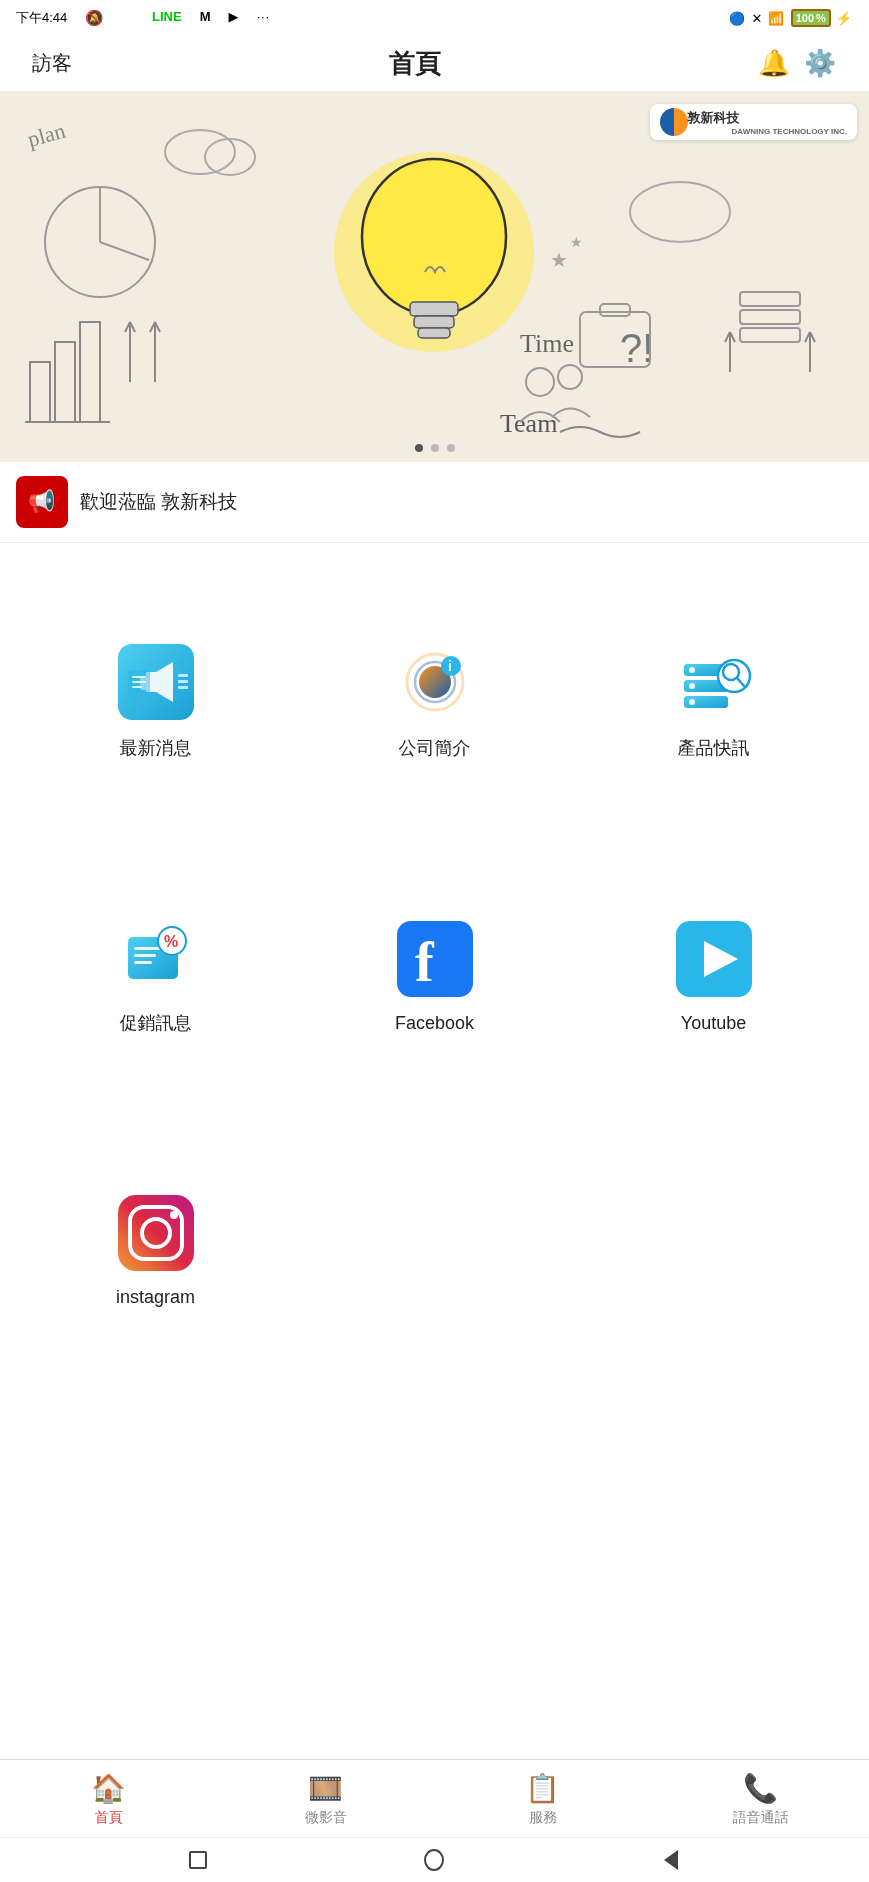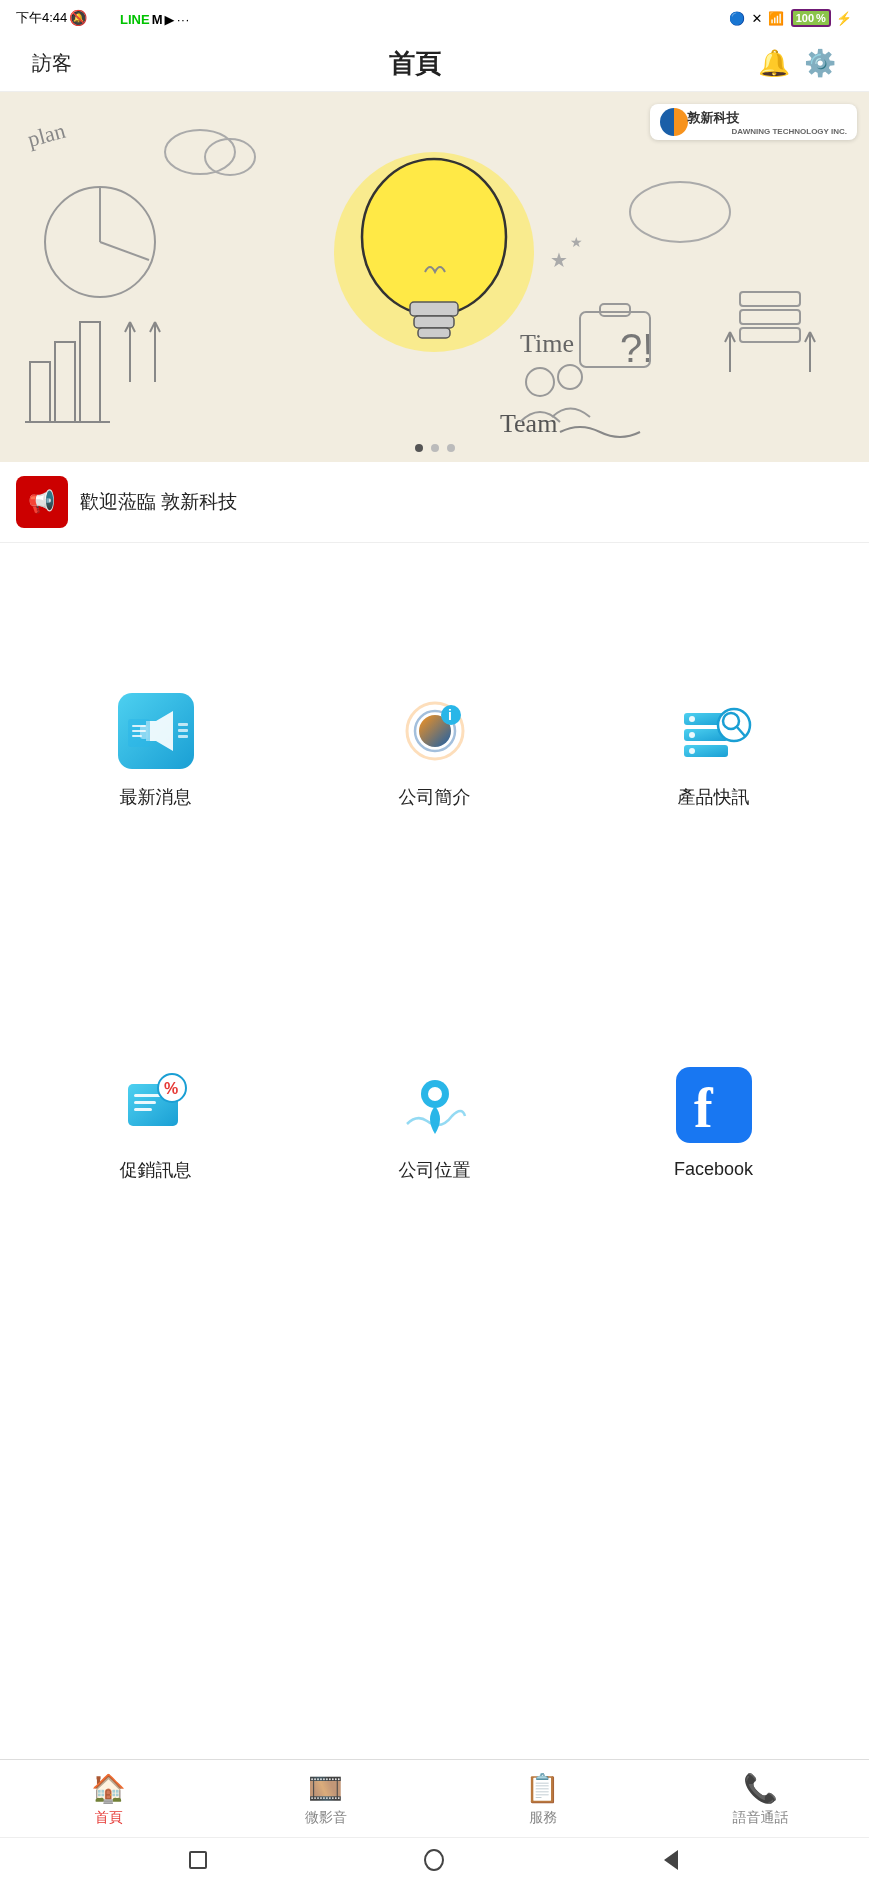"下午4:44" .status-left { align-items: flex-end -> flex-start; gap: 2px -> 18px }
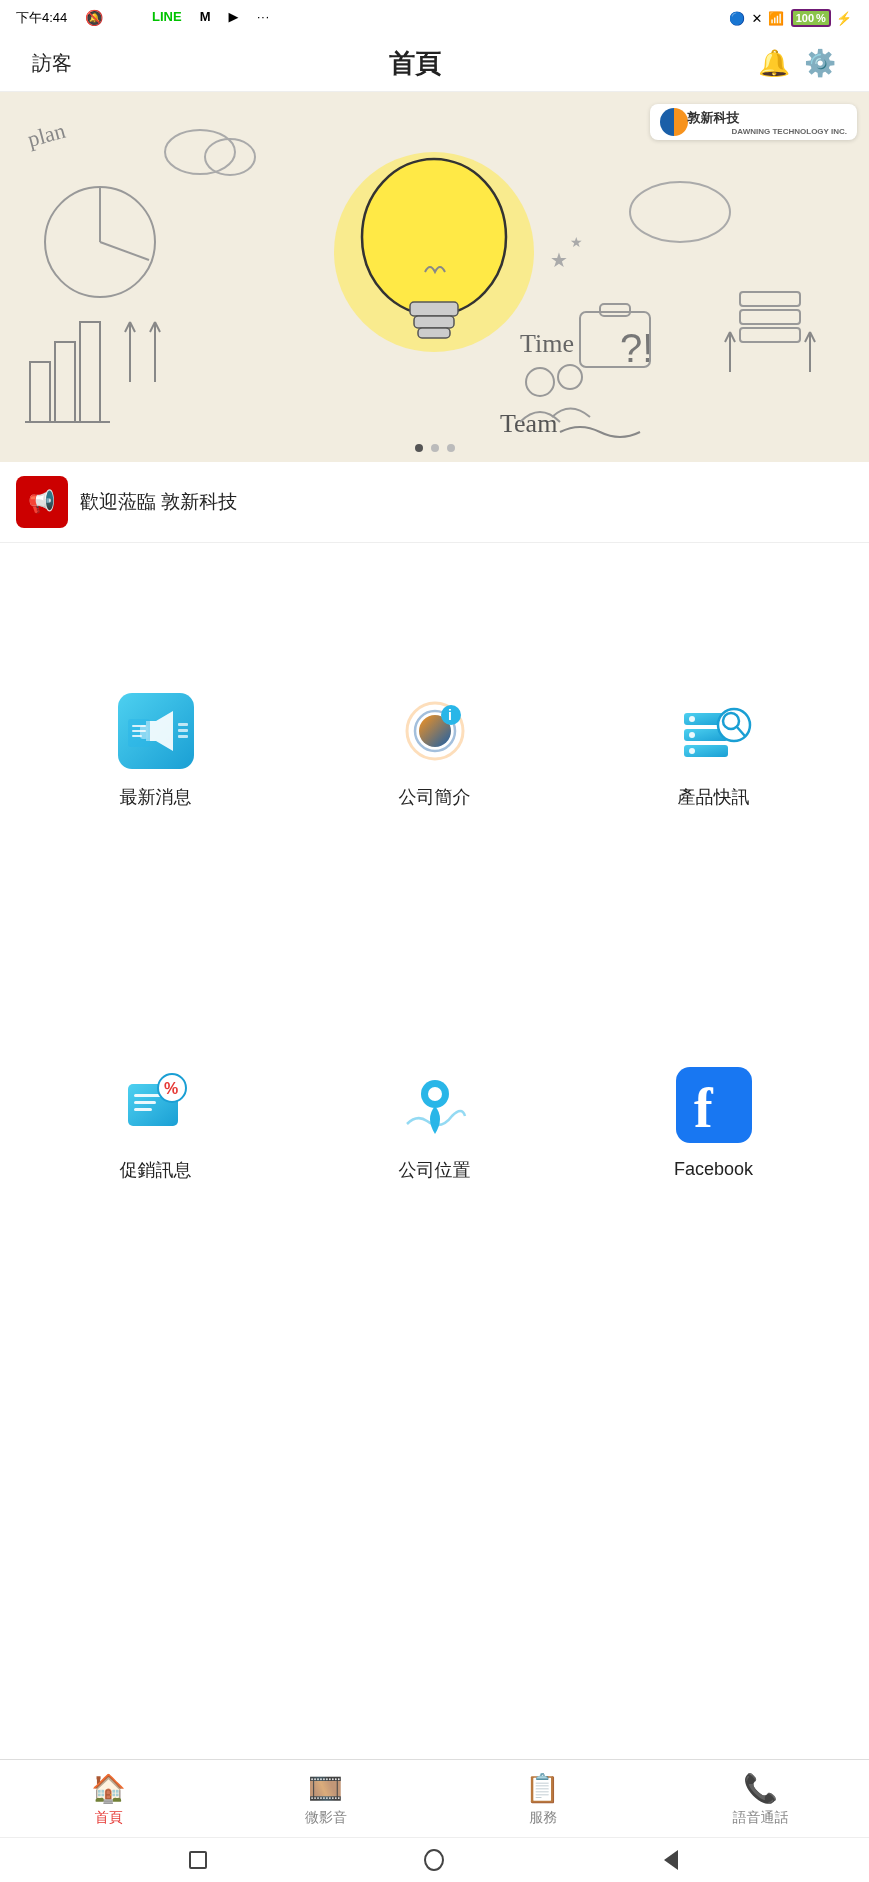"100" .battery-icon { border: 2px solid #701a75 -> 2px solid #a16207 }
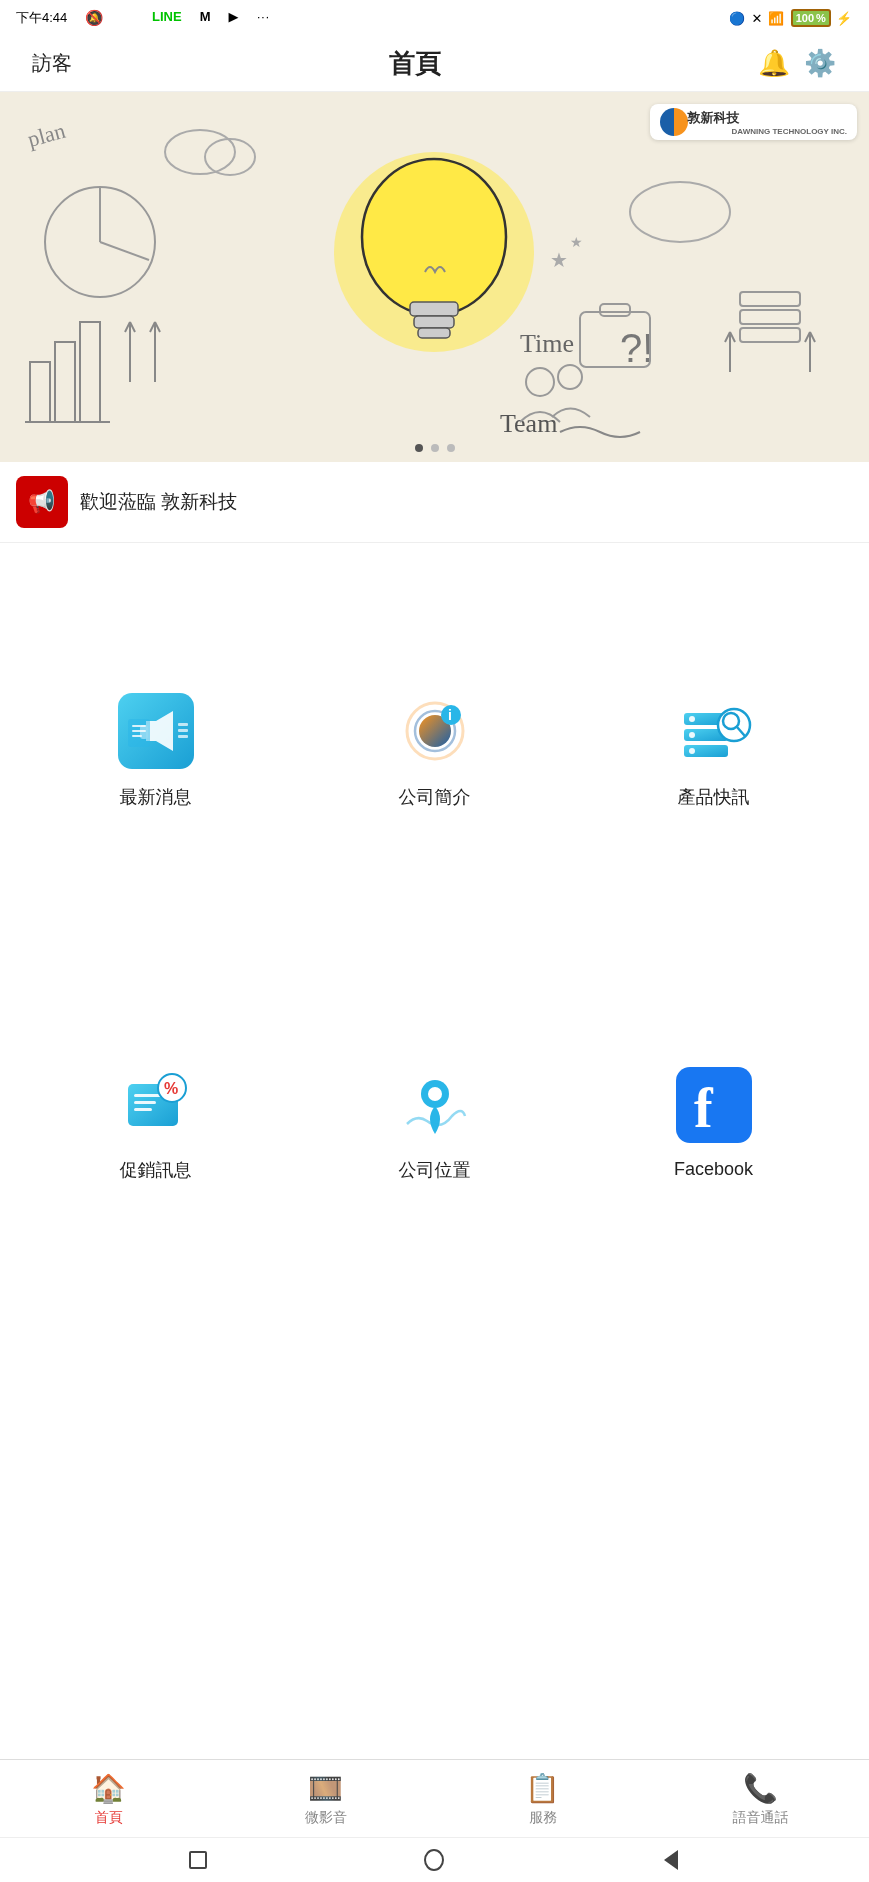"公司位置" div.menu-item { html: <div> <div> <svg> <circle></circle> <circle></circle> <path></path> <path></path> </svg> </div> <span>公司位置</span> </div> -> none }
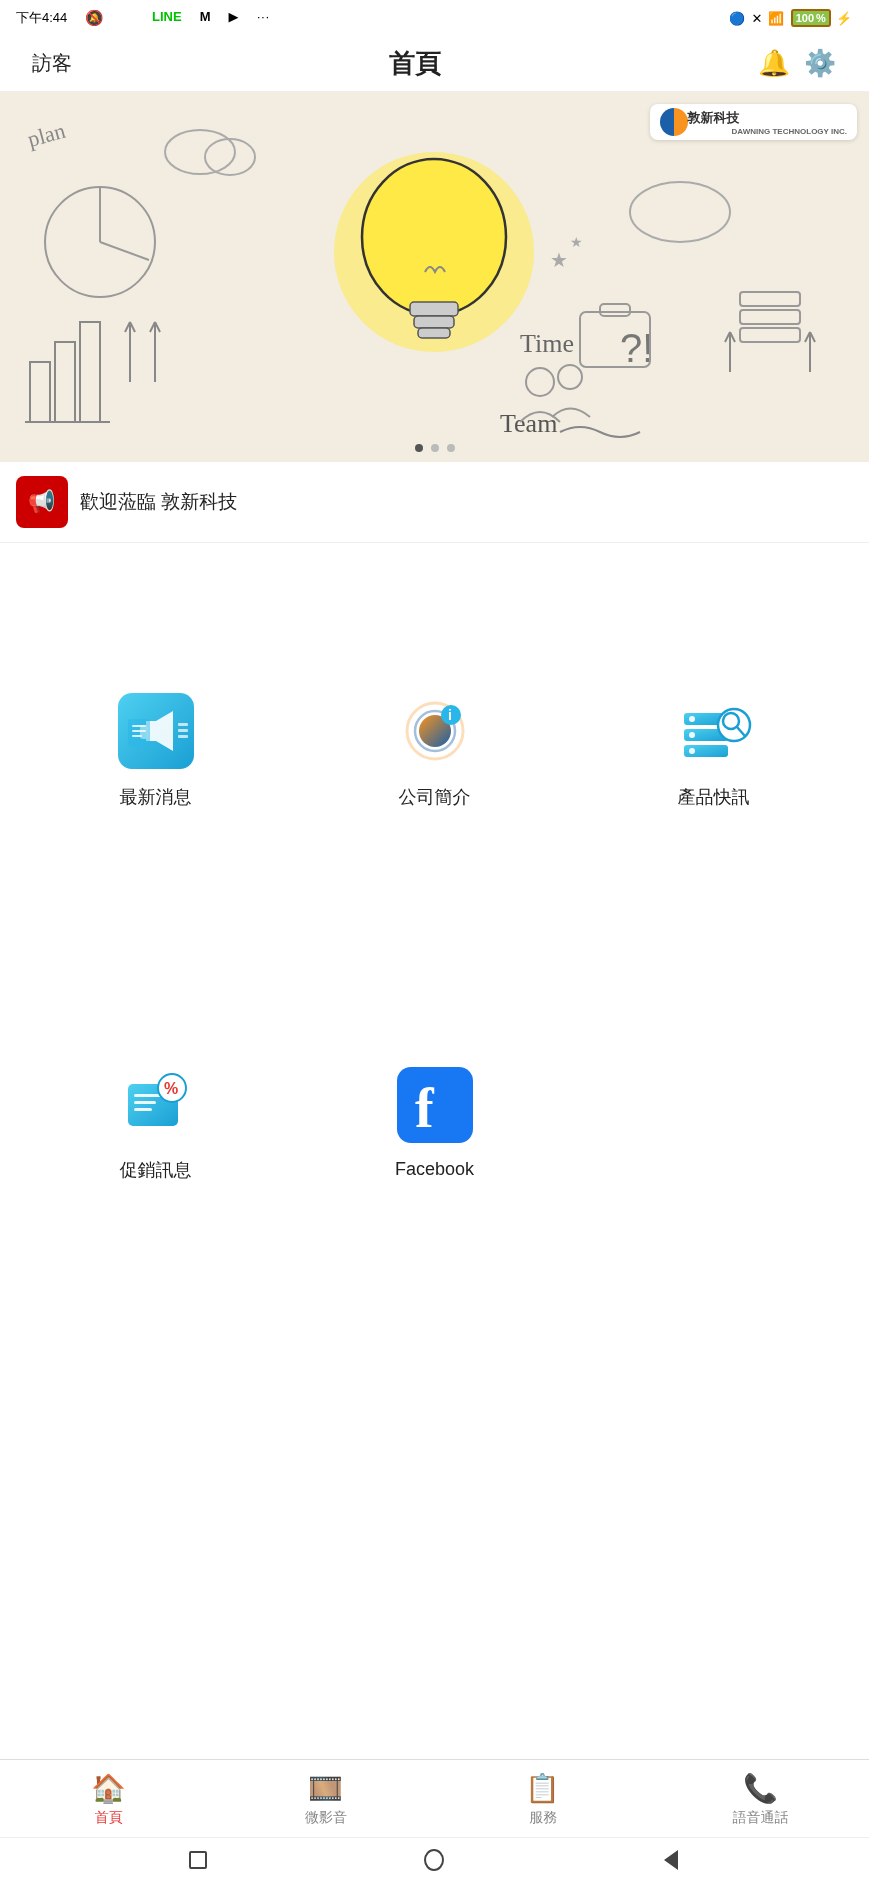"Youtube" div.menu-item { html: none -> <div> <div> <svg> <rect></rect> <polygon></polygon> </svg> </div> <span>Youtube</span> </div> }
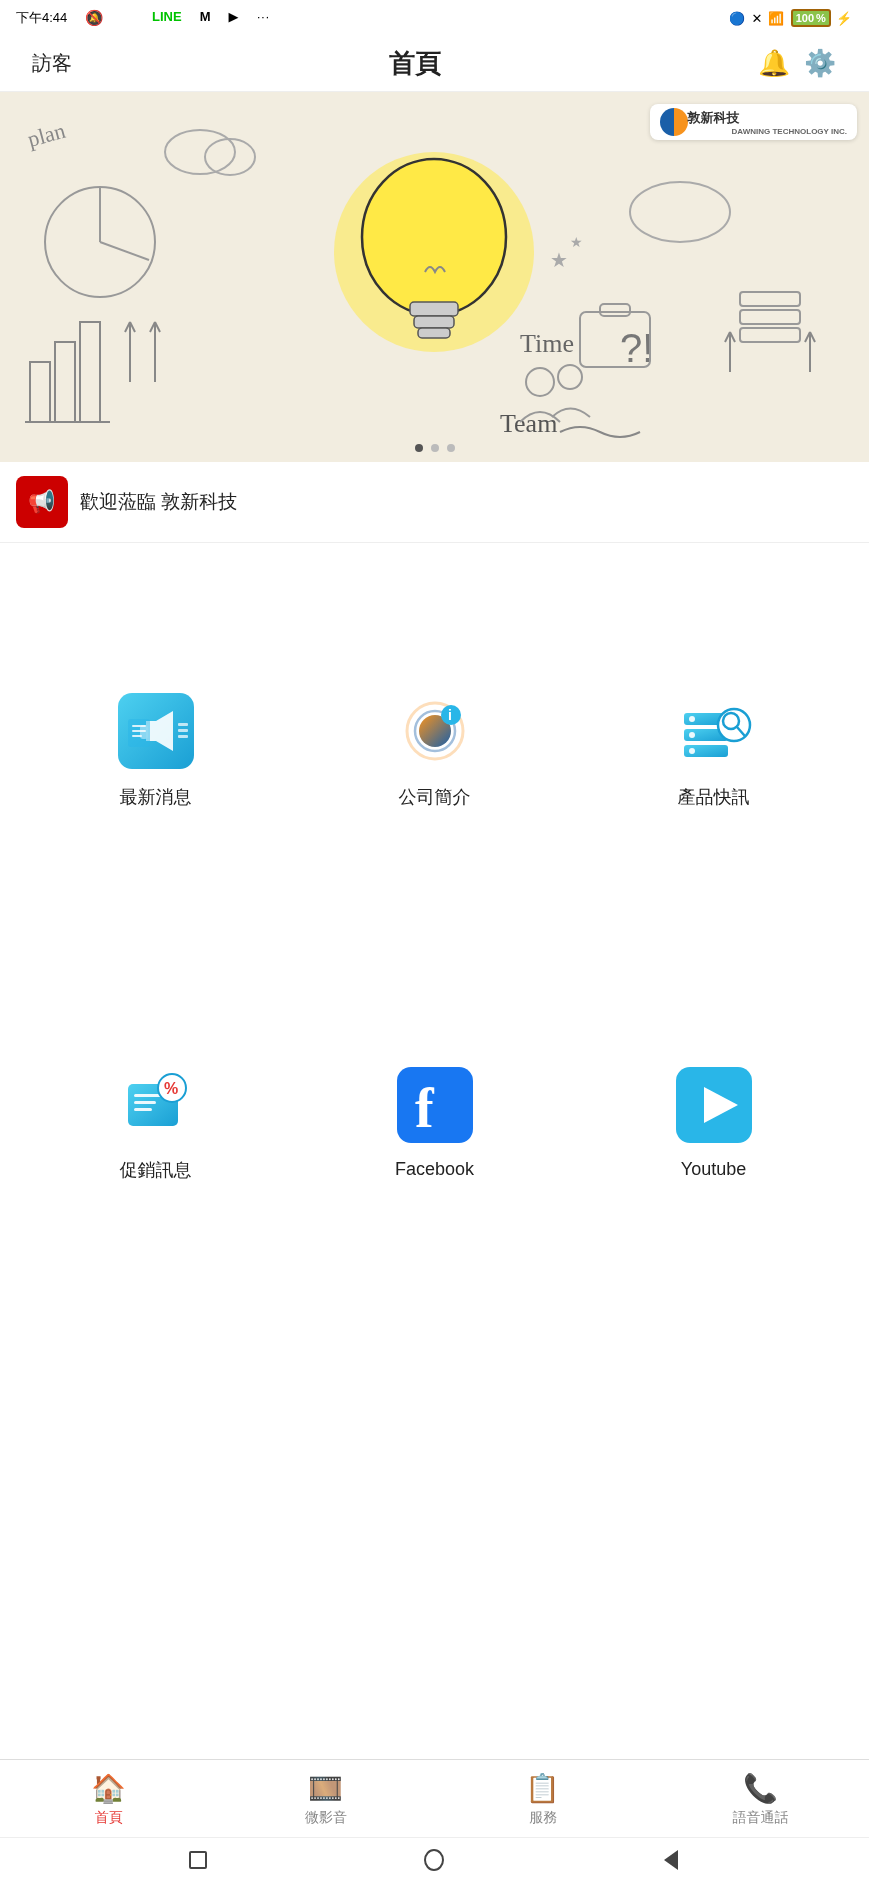"instagram" div.menu-item { html: none -> <div> <div> <svg> <defs> <linearGradient> <stop></stop> <stop></stop> <stop></stop> <stop></stop> <stop></stop> </linearGradient> </defs> <rect></rect> <rect></rect> <circle></circle> <circle></circle> </svg> </div> <span>instagram</span> </div> }
